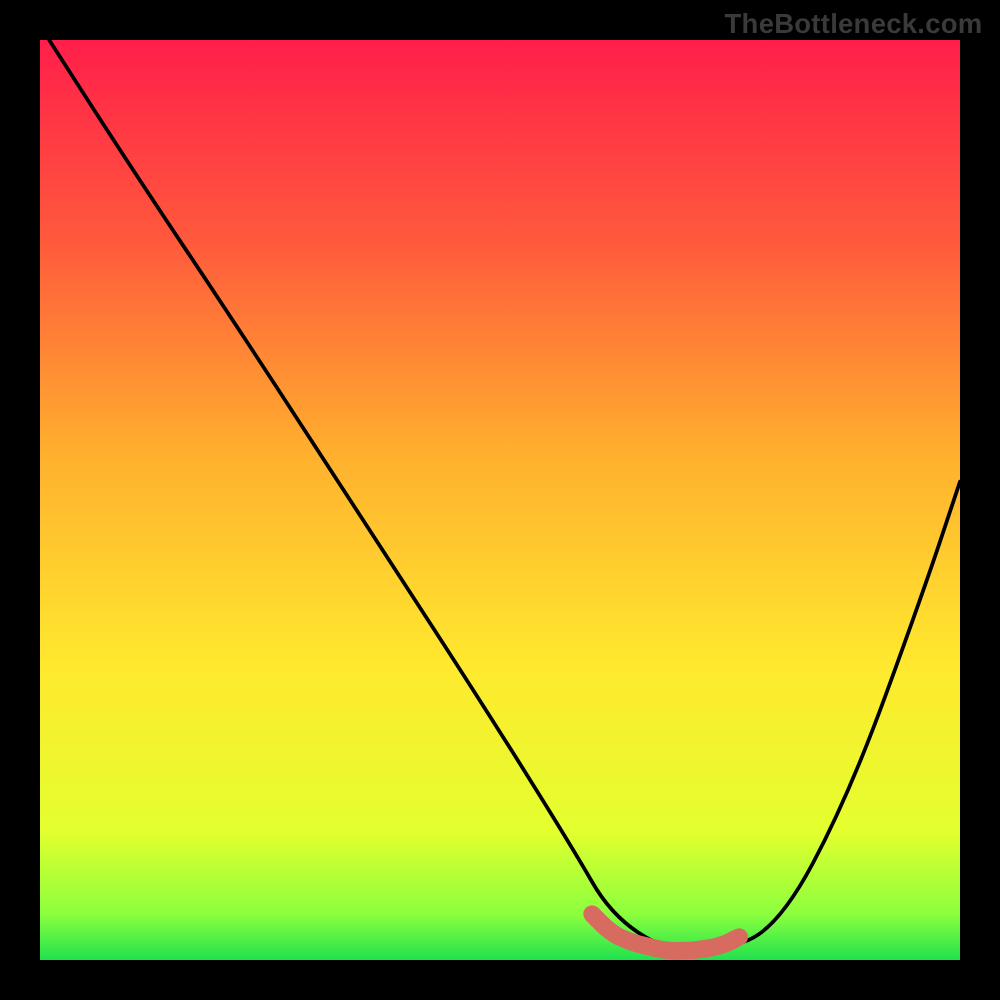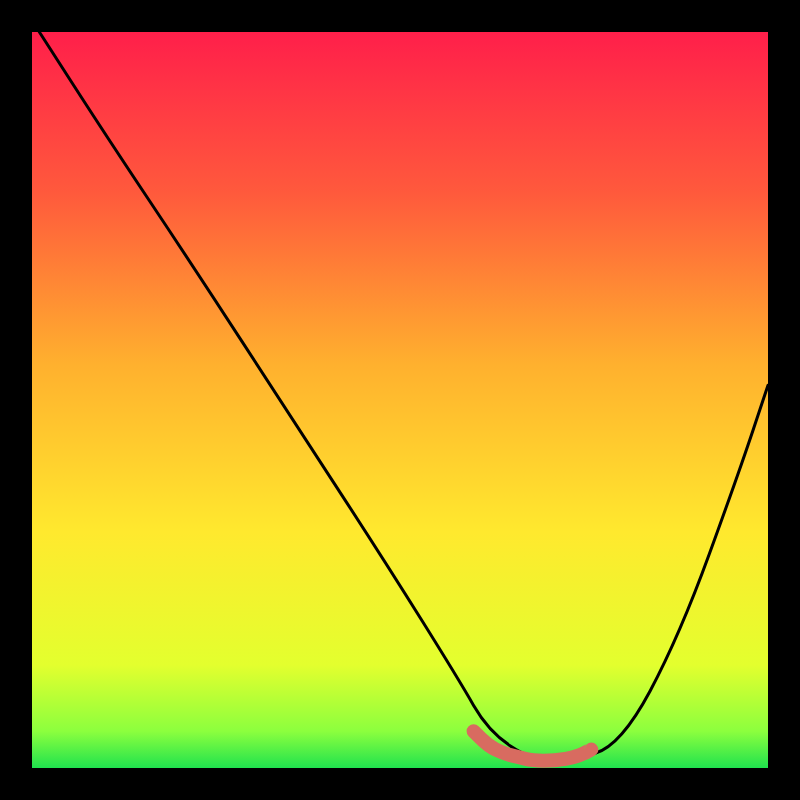"TheBottleneck.com" div.watermark { html: none -> <div>TheBottleneck.com</div> }
